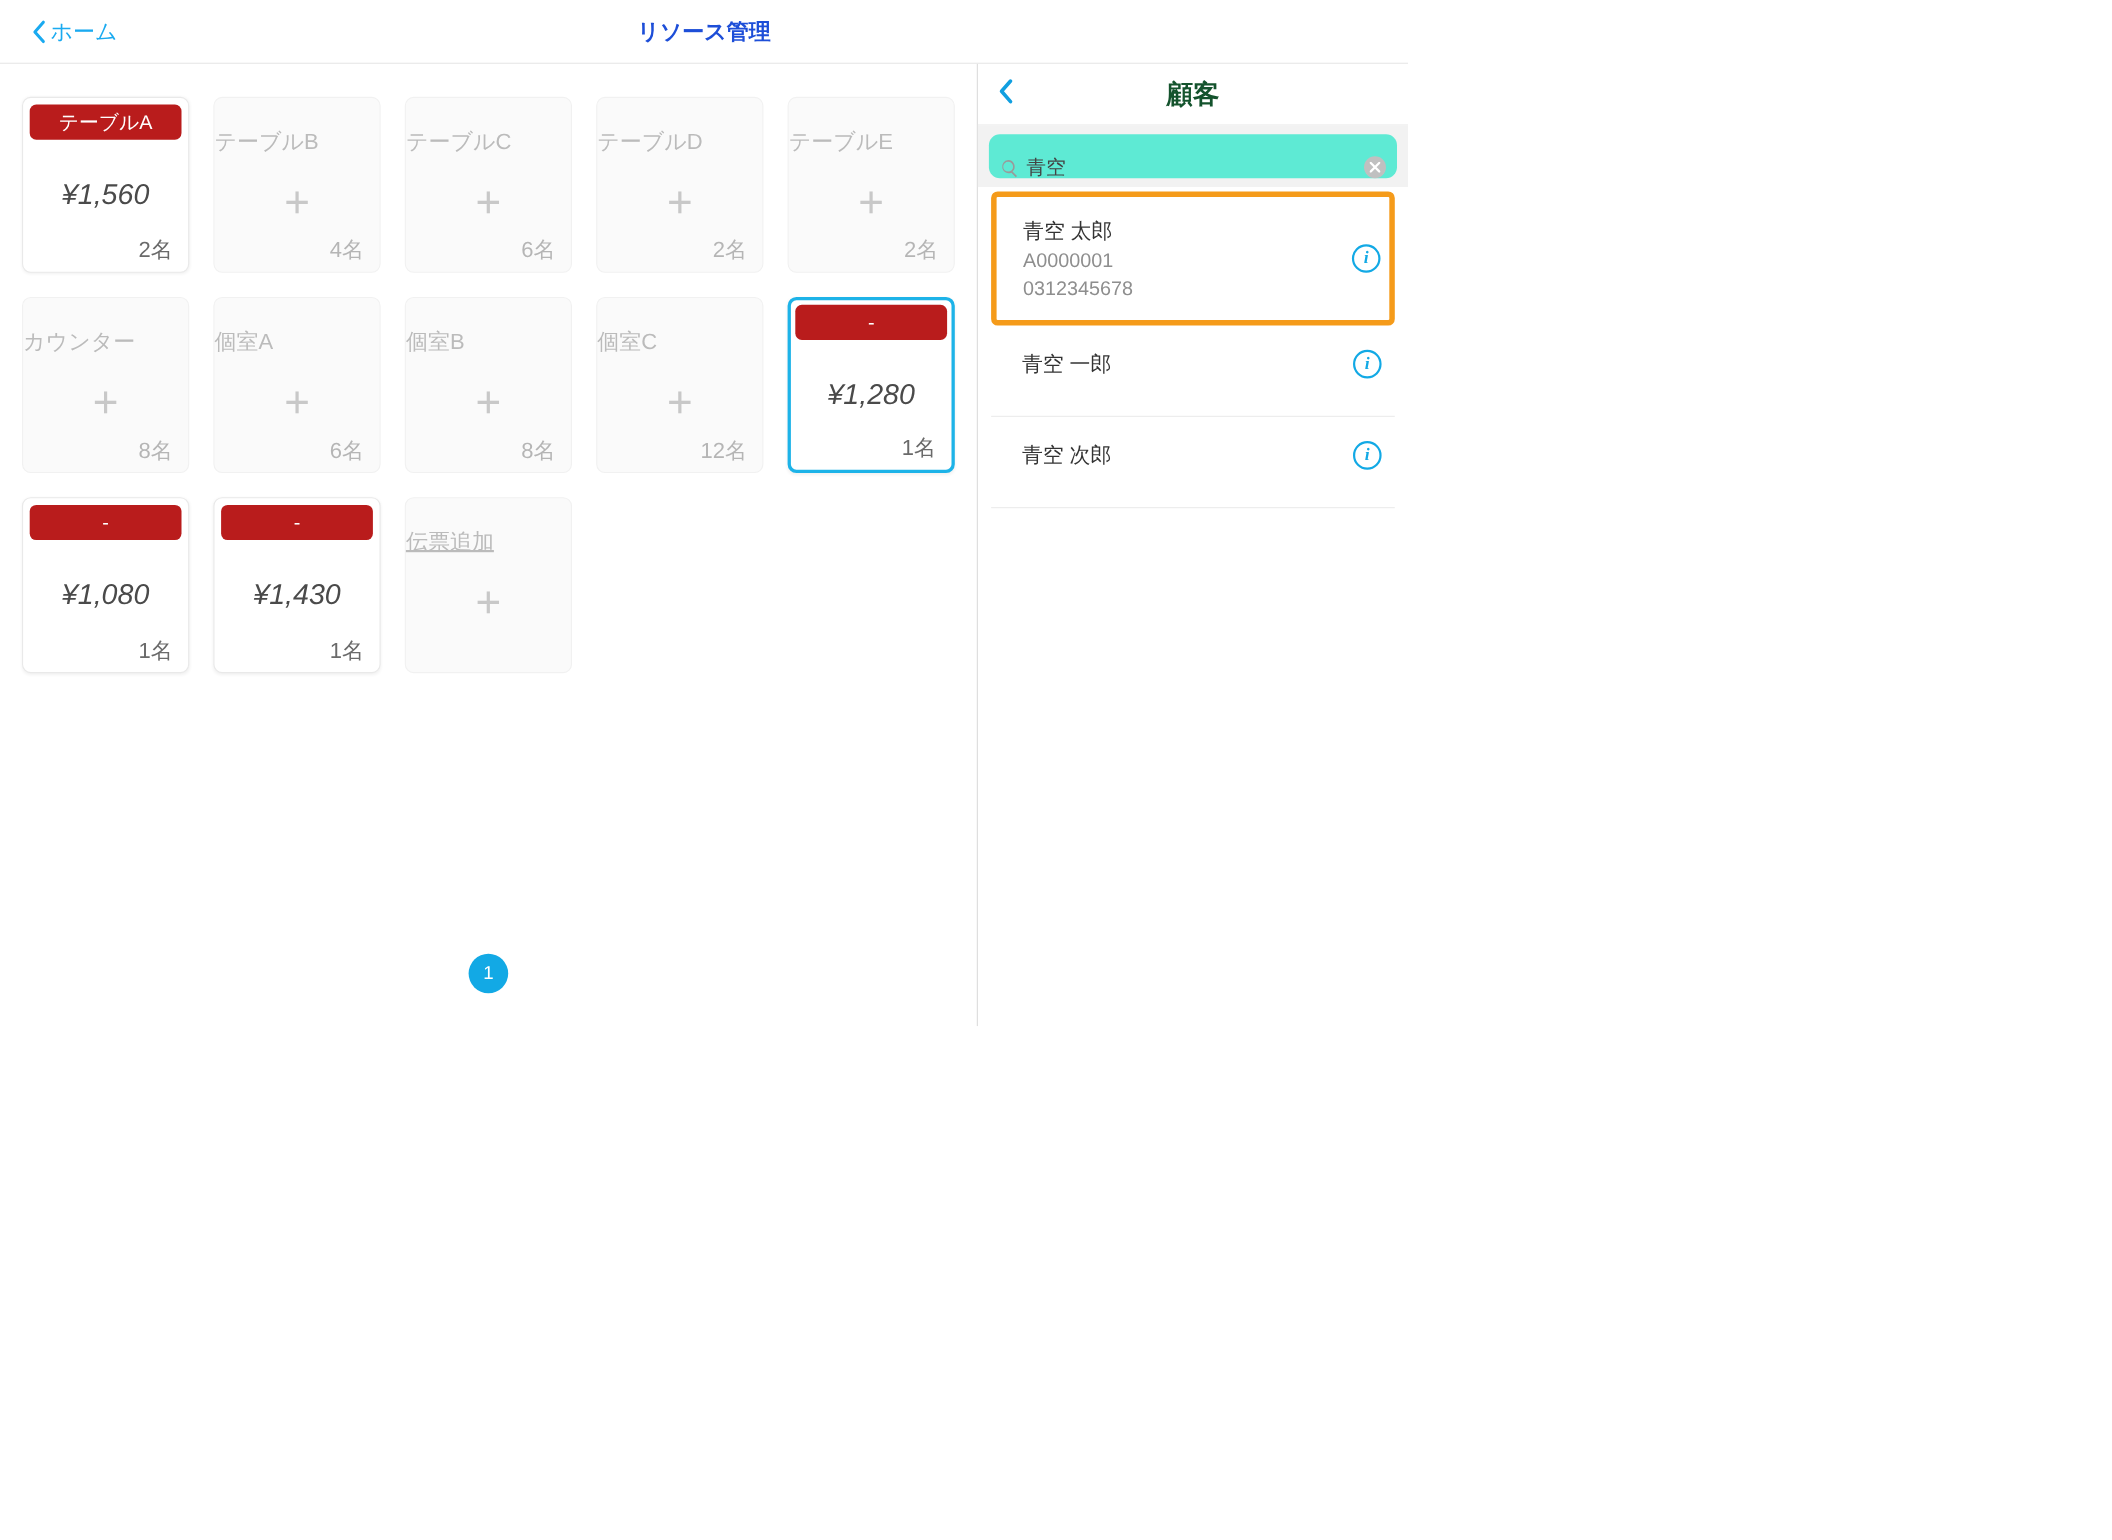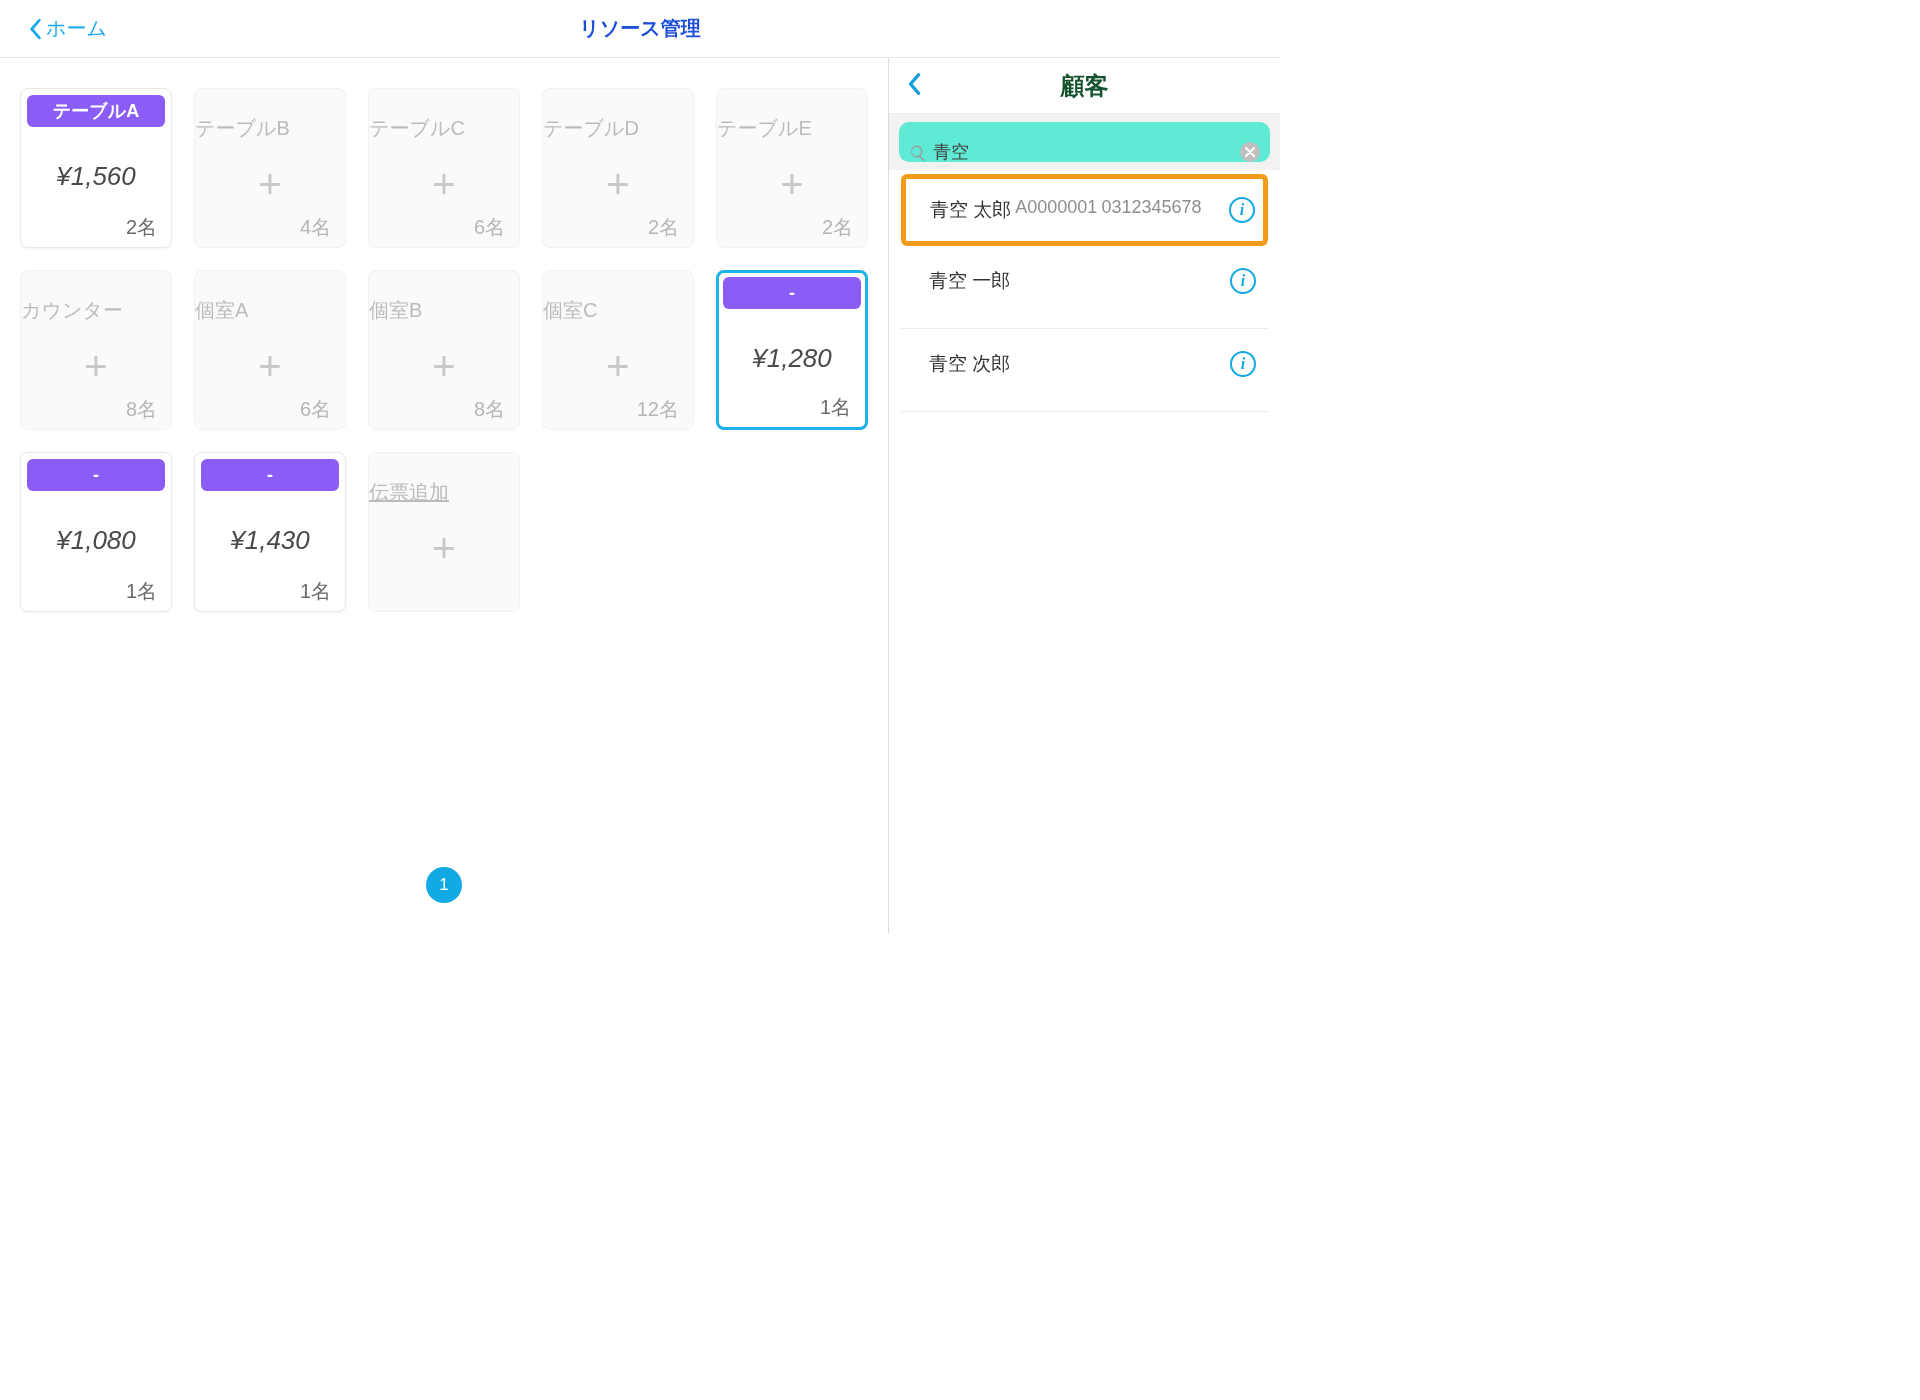"テーブルA" .card.active .card-header.badge { background: #8b5cf6 -> #b91c1c; font-weight: 700 -> 400 }
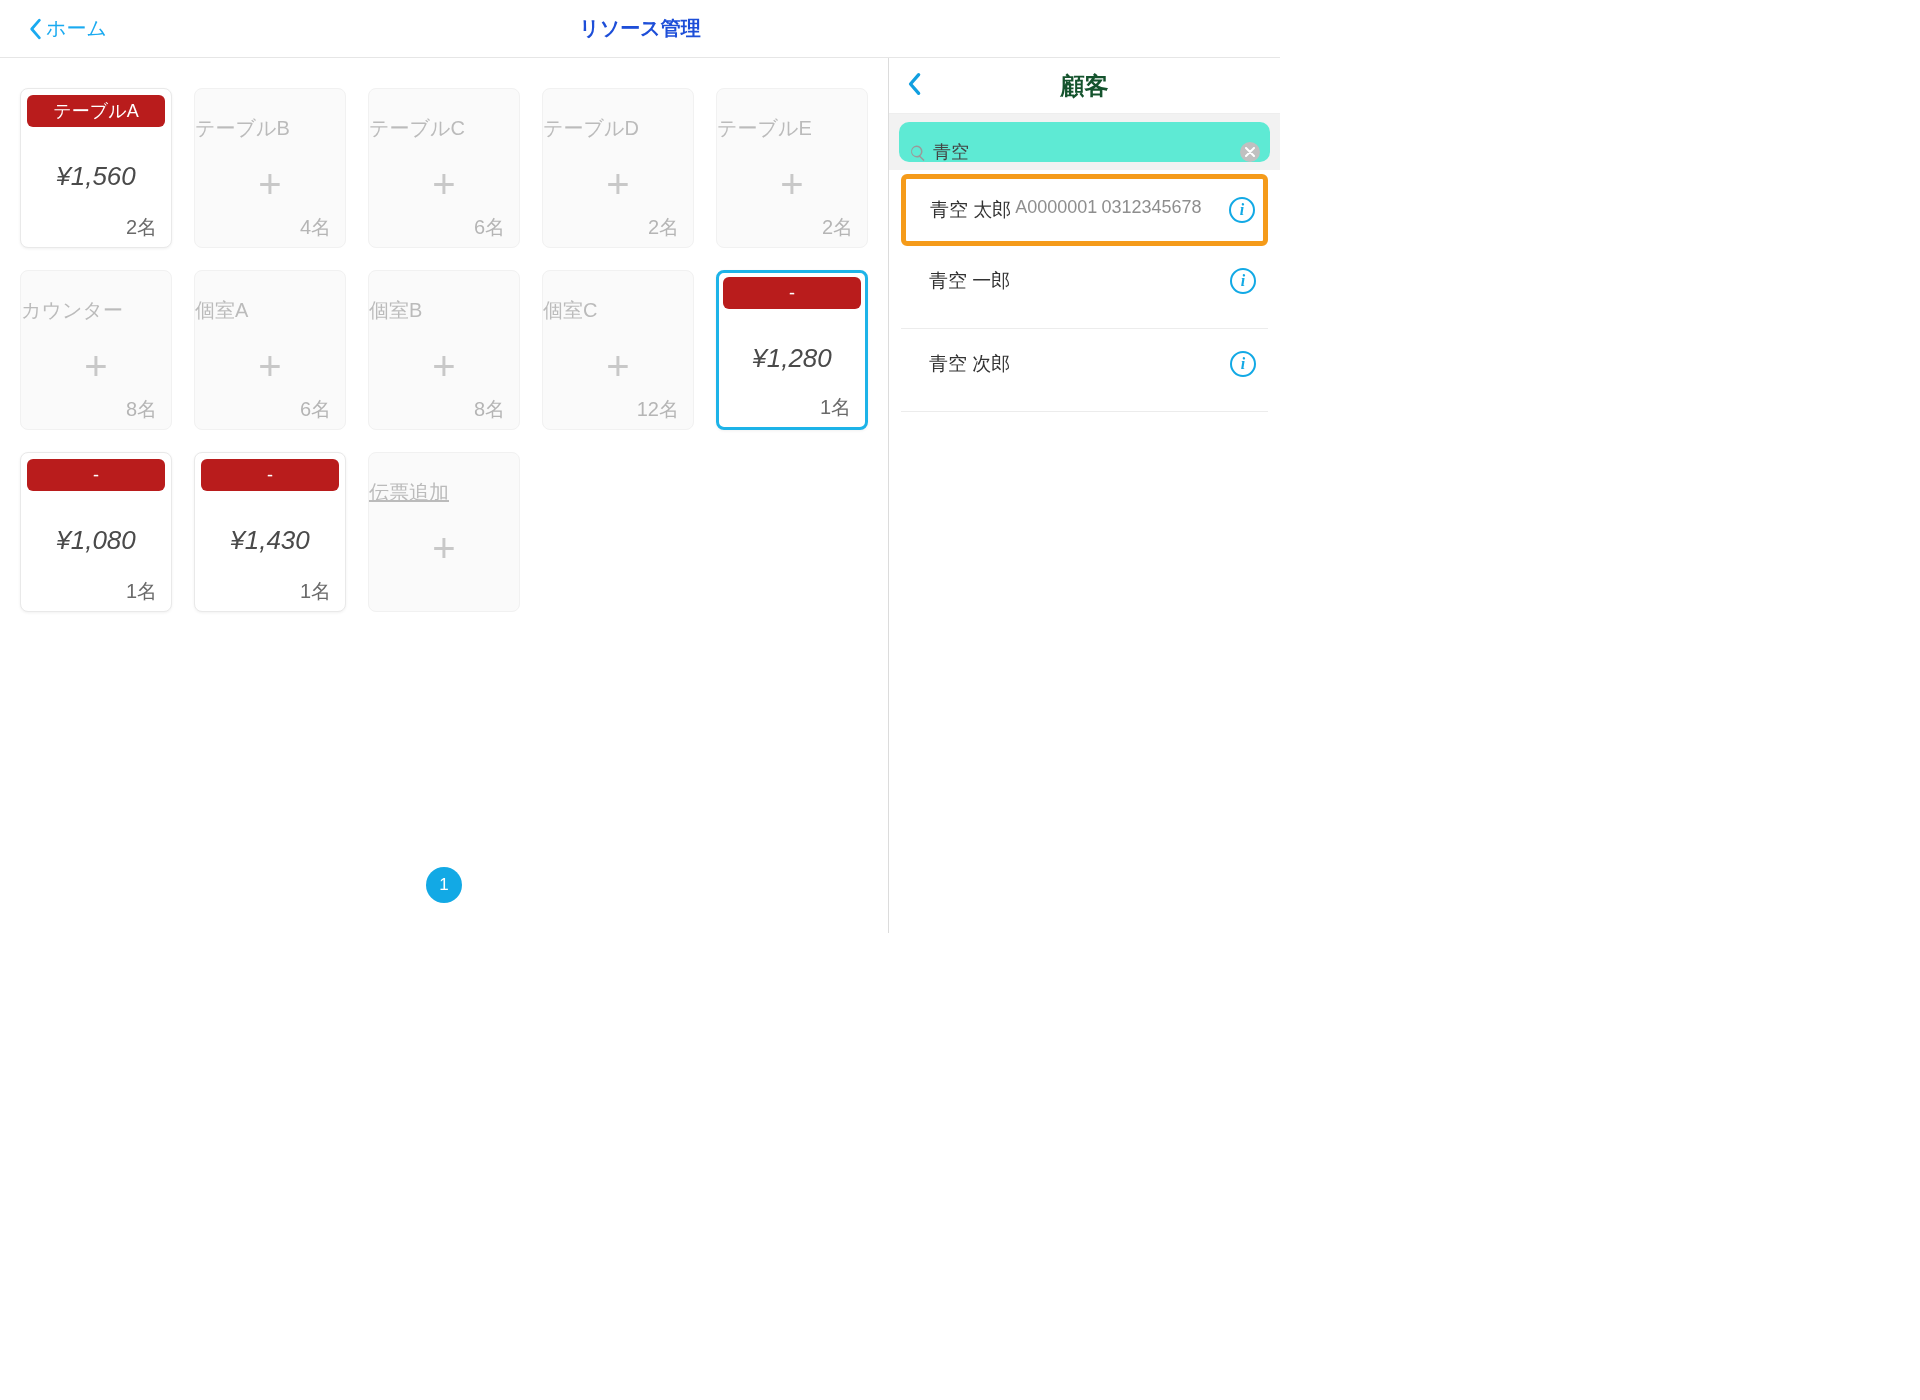"青空 太郎" .cust-info { flex-direction: row -> column }
